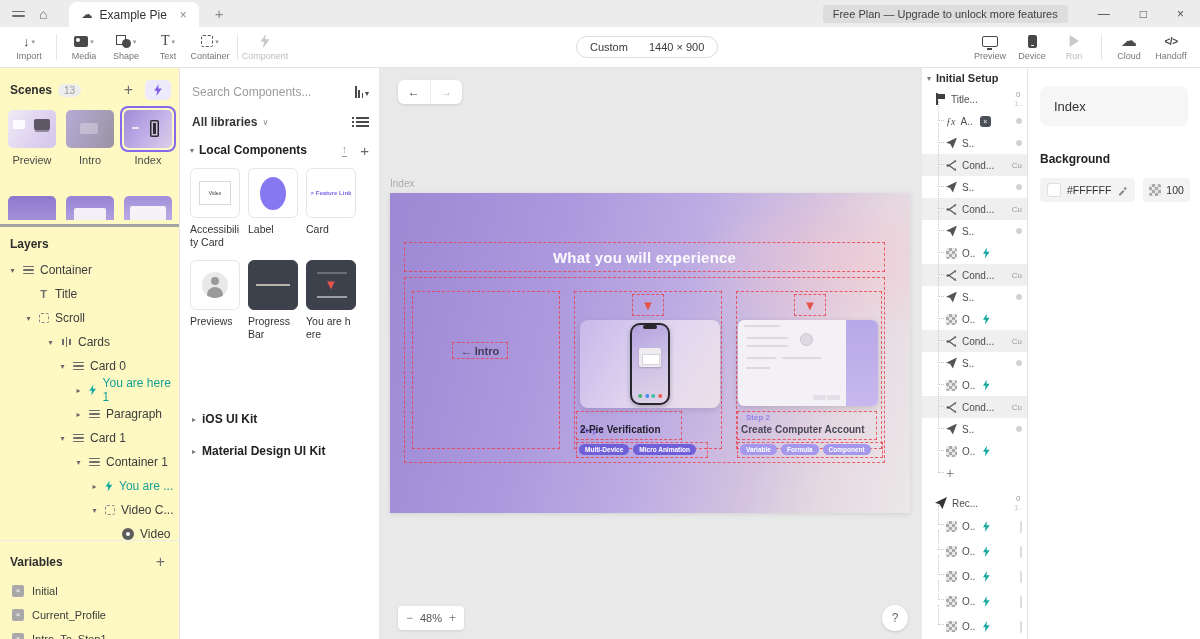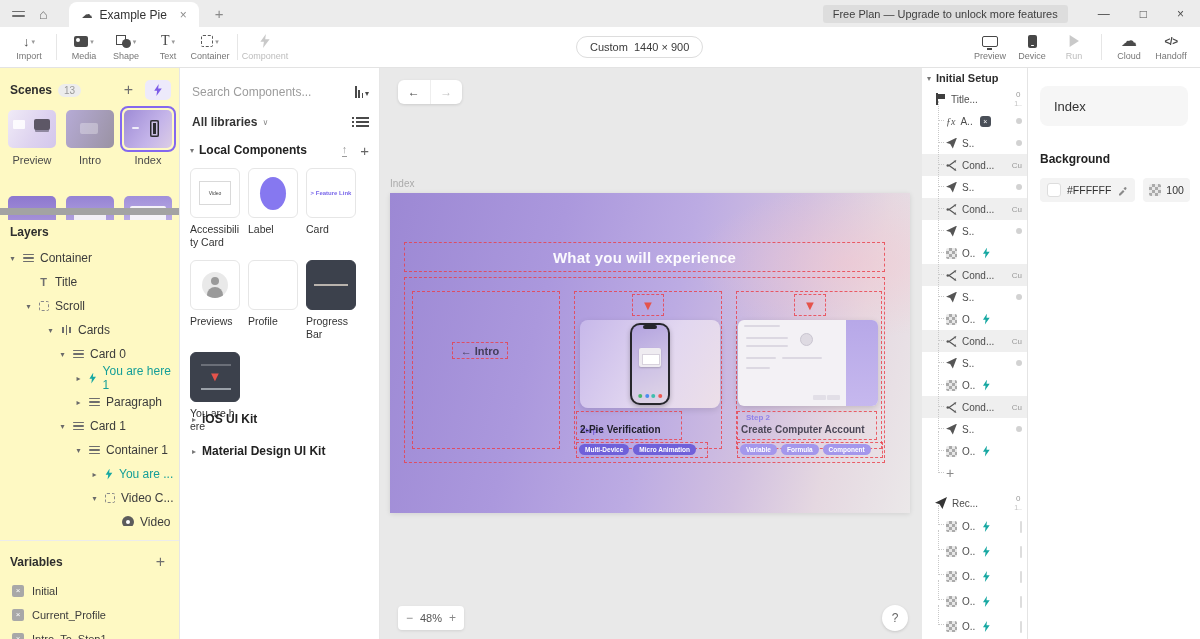"Custom" .size-pill { gap: 6px -> 21px }
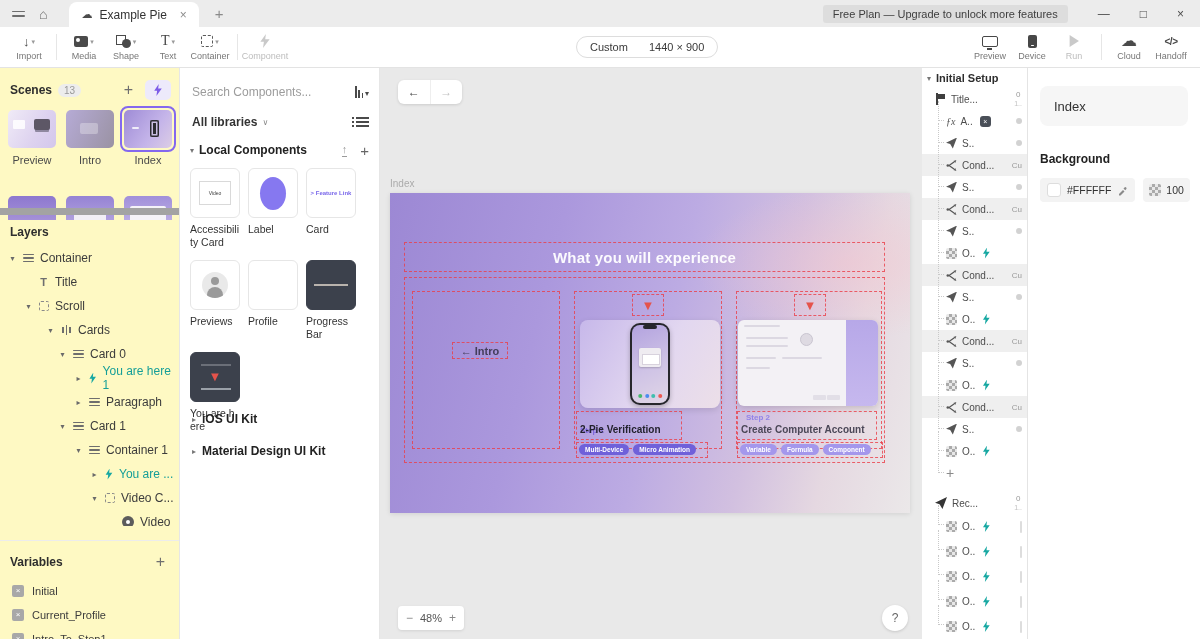"Layers" .layers { border-top: 7px solid #a3a3a3 -> 3px solid #a3a3a3; top: 140px -> 156px }
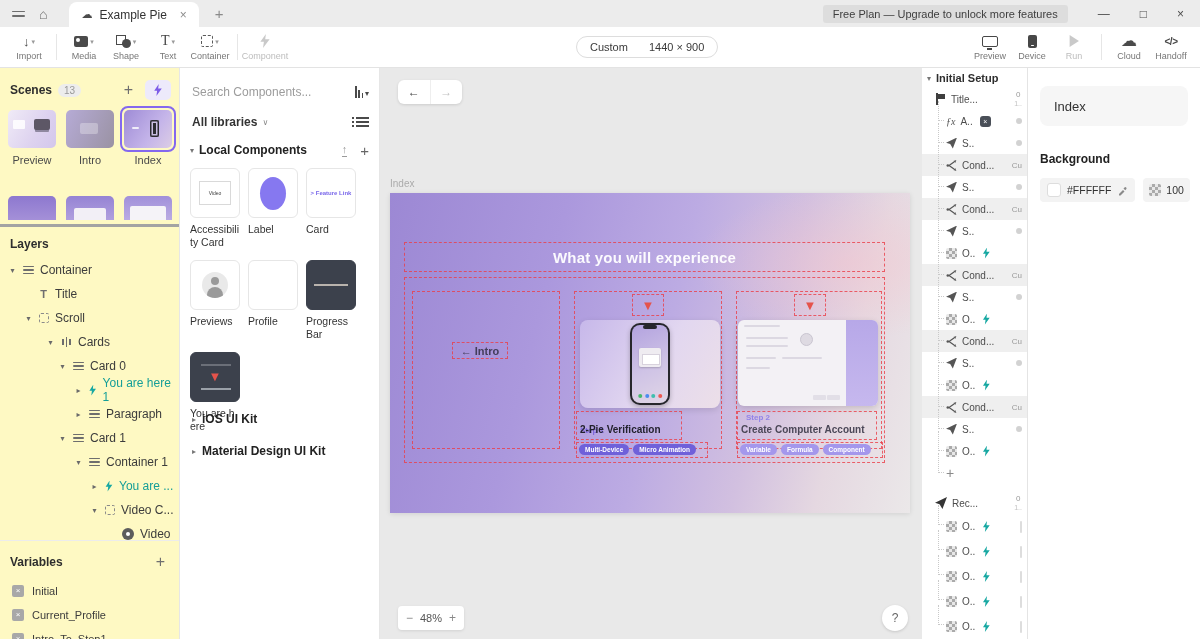"Profile" div.ccell { html: <div> <div></div> <div>Profile</div> </div> -> none }
